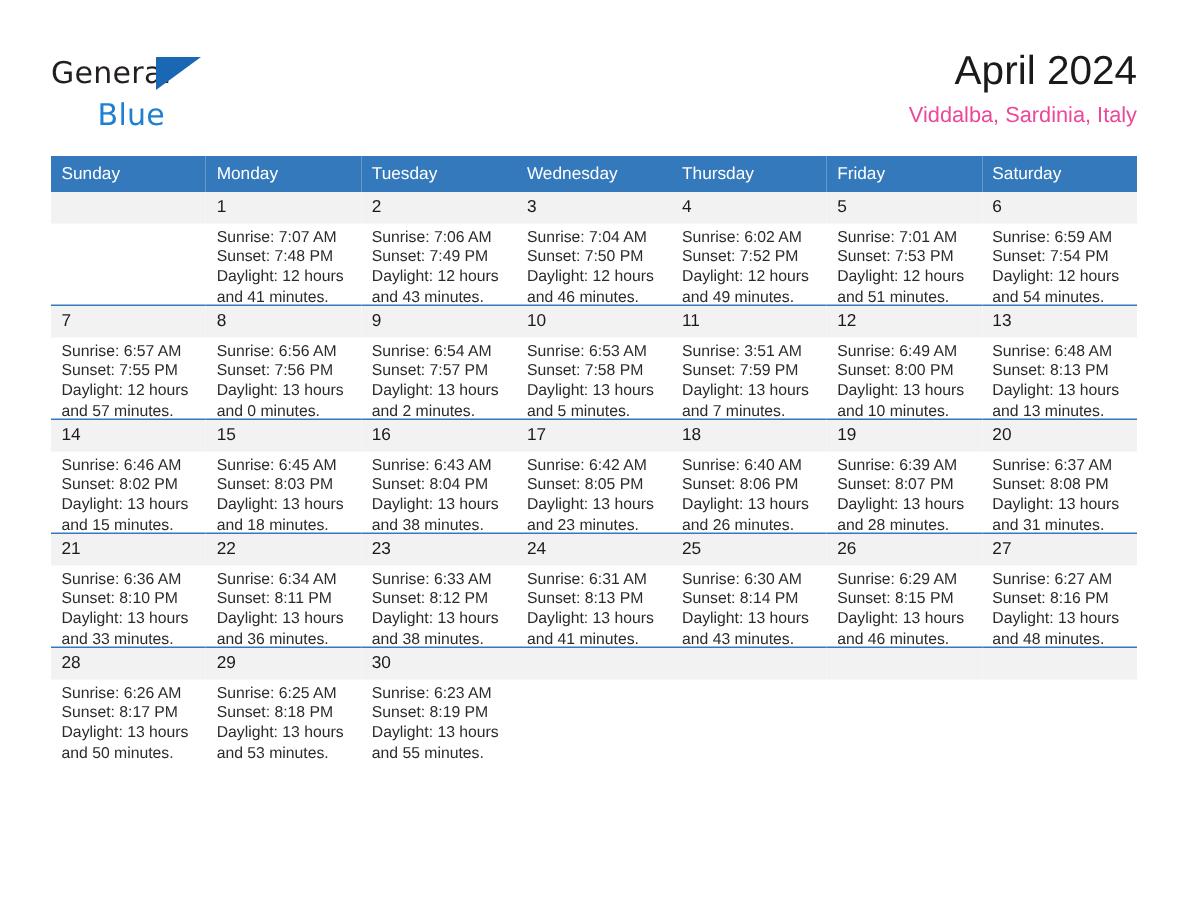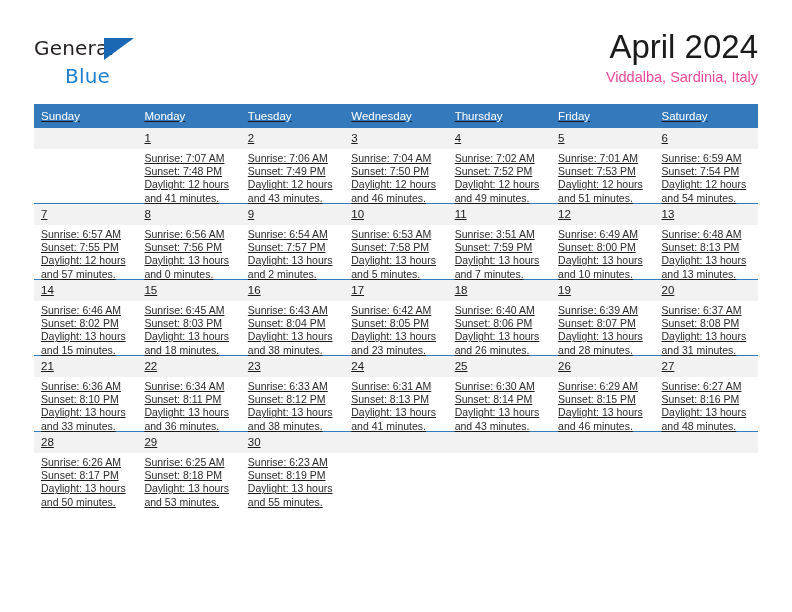"April 2024" .cal-title { font-size: 33px -> 27px }
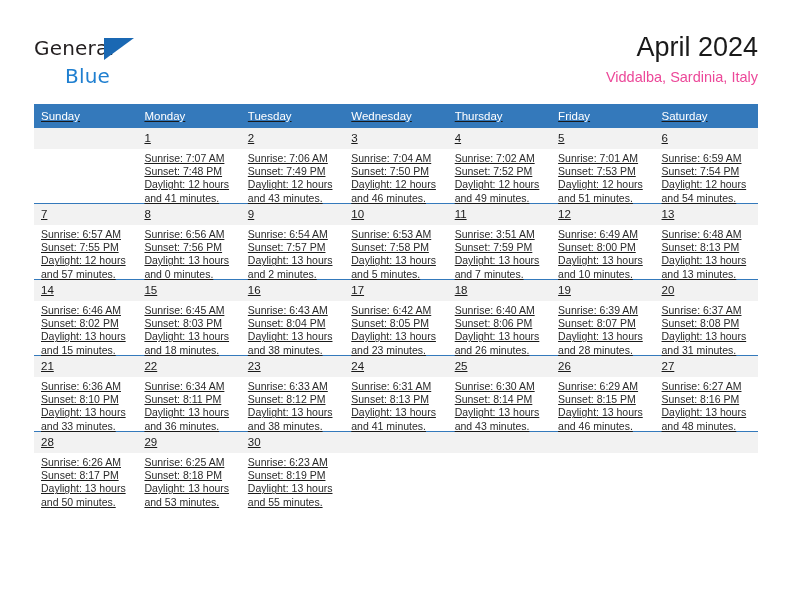"Sunday" .calendar { text-decoration: underline -> none }
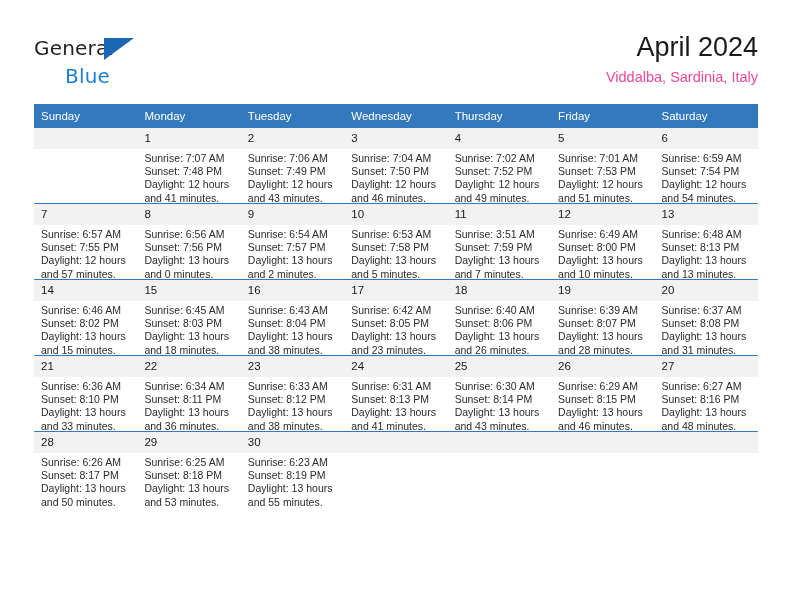"Sunrise: 7:02 AM" div { text: 7:02 -> 6:02 }
